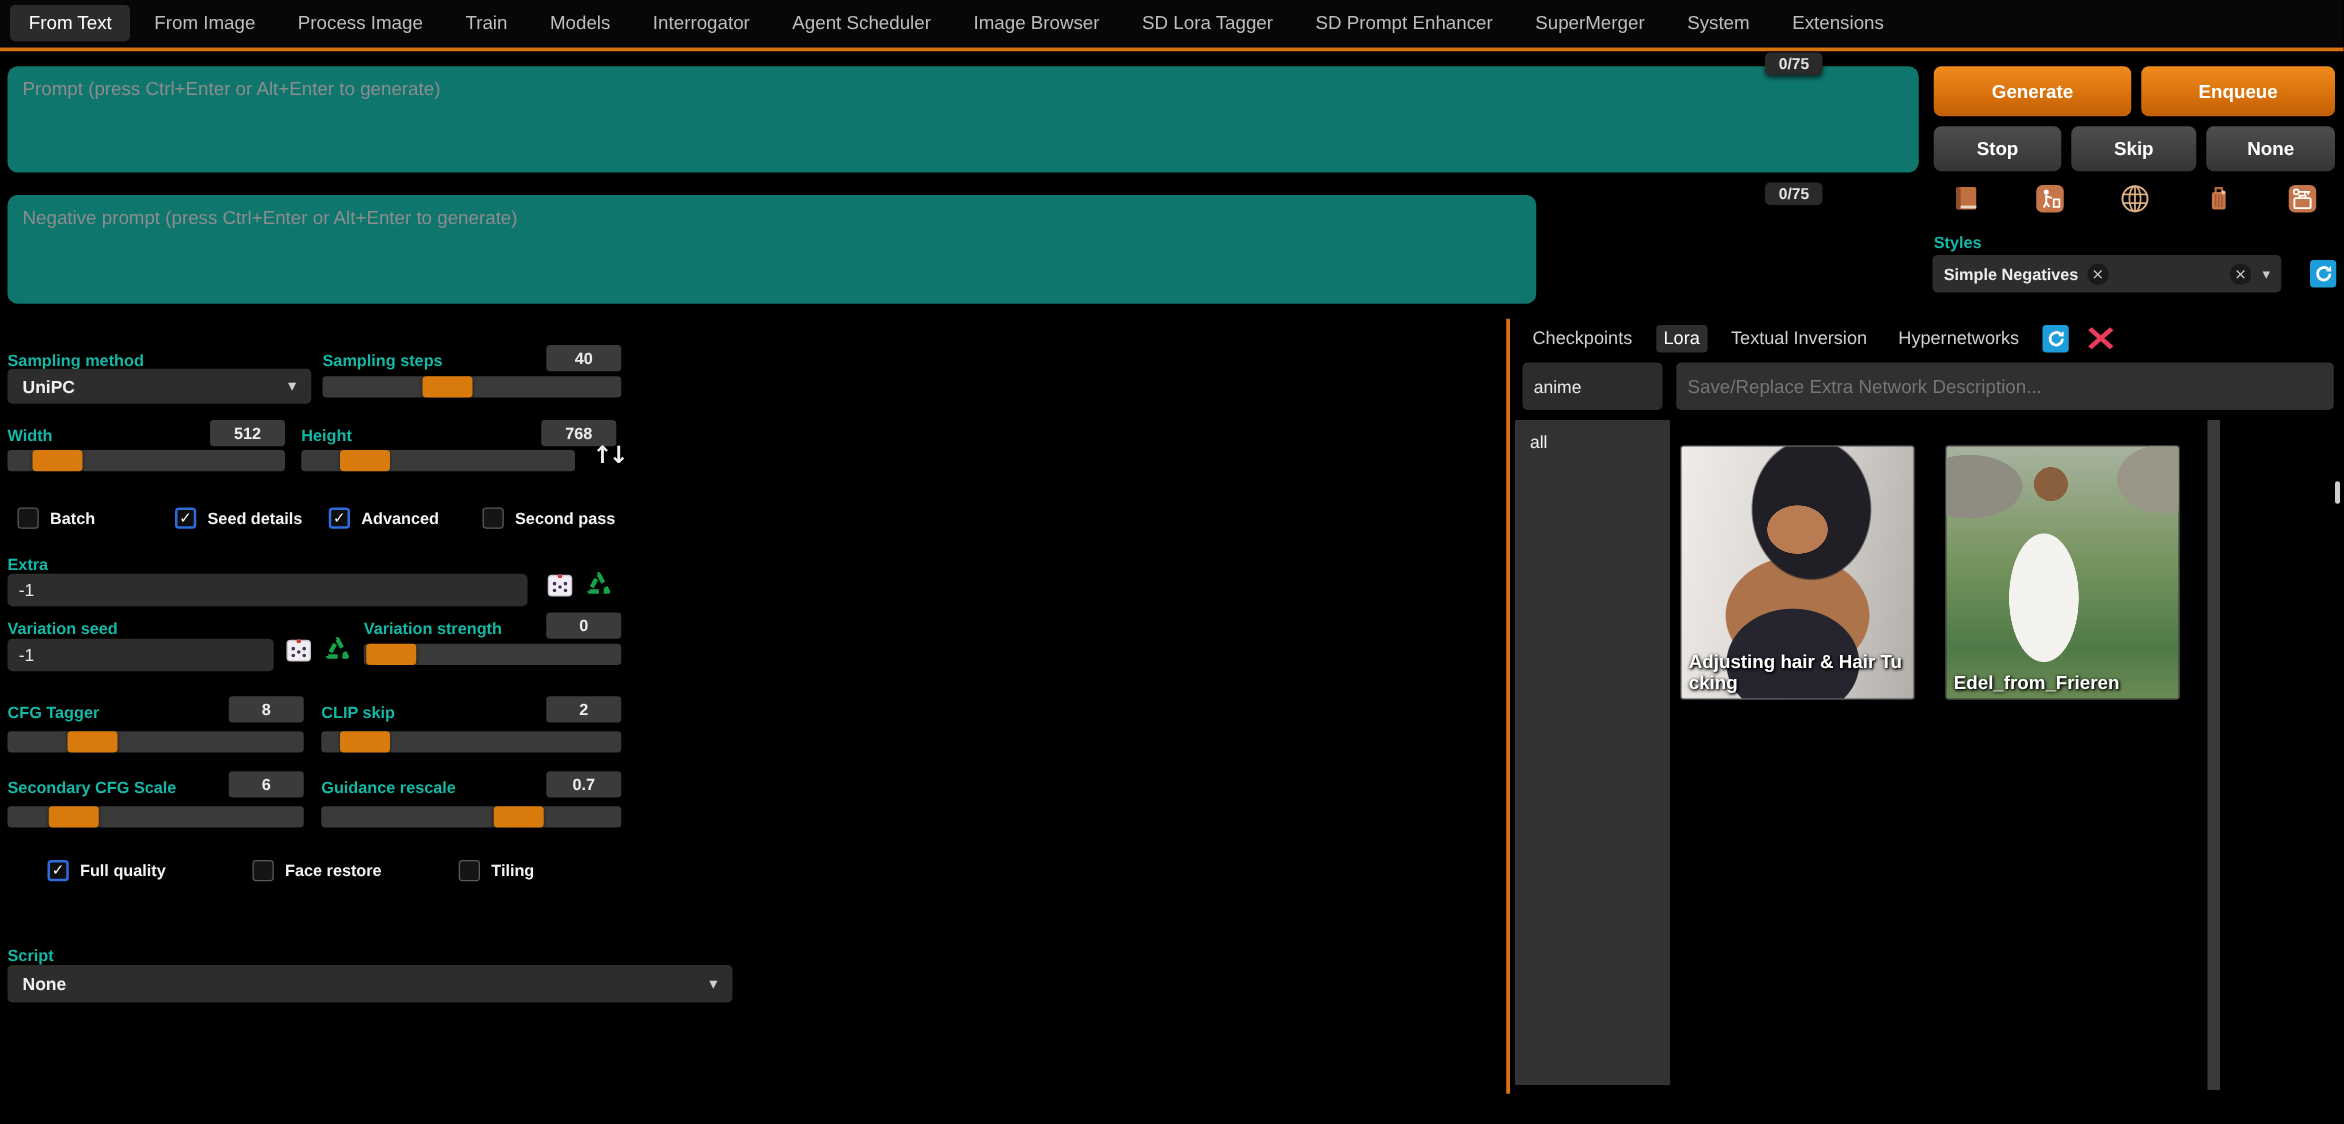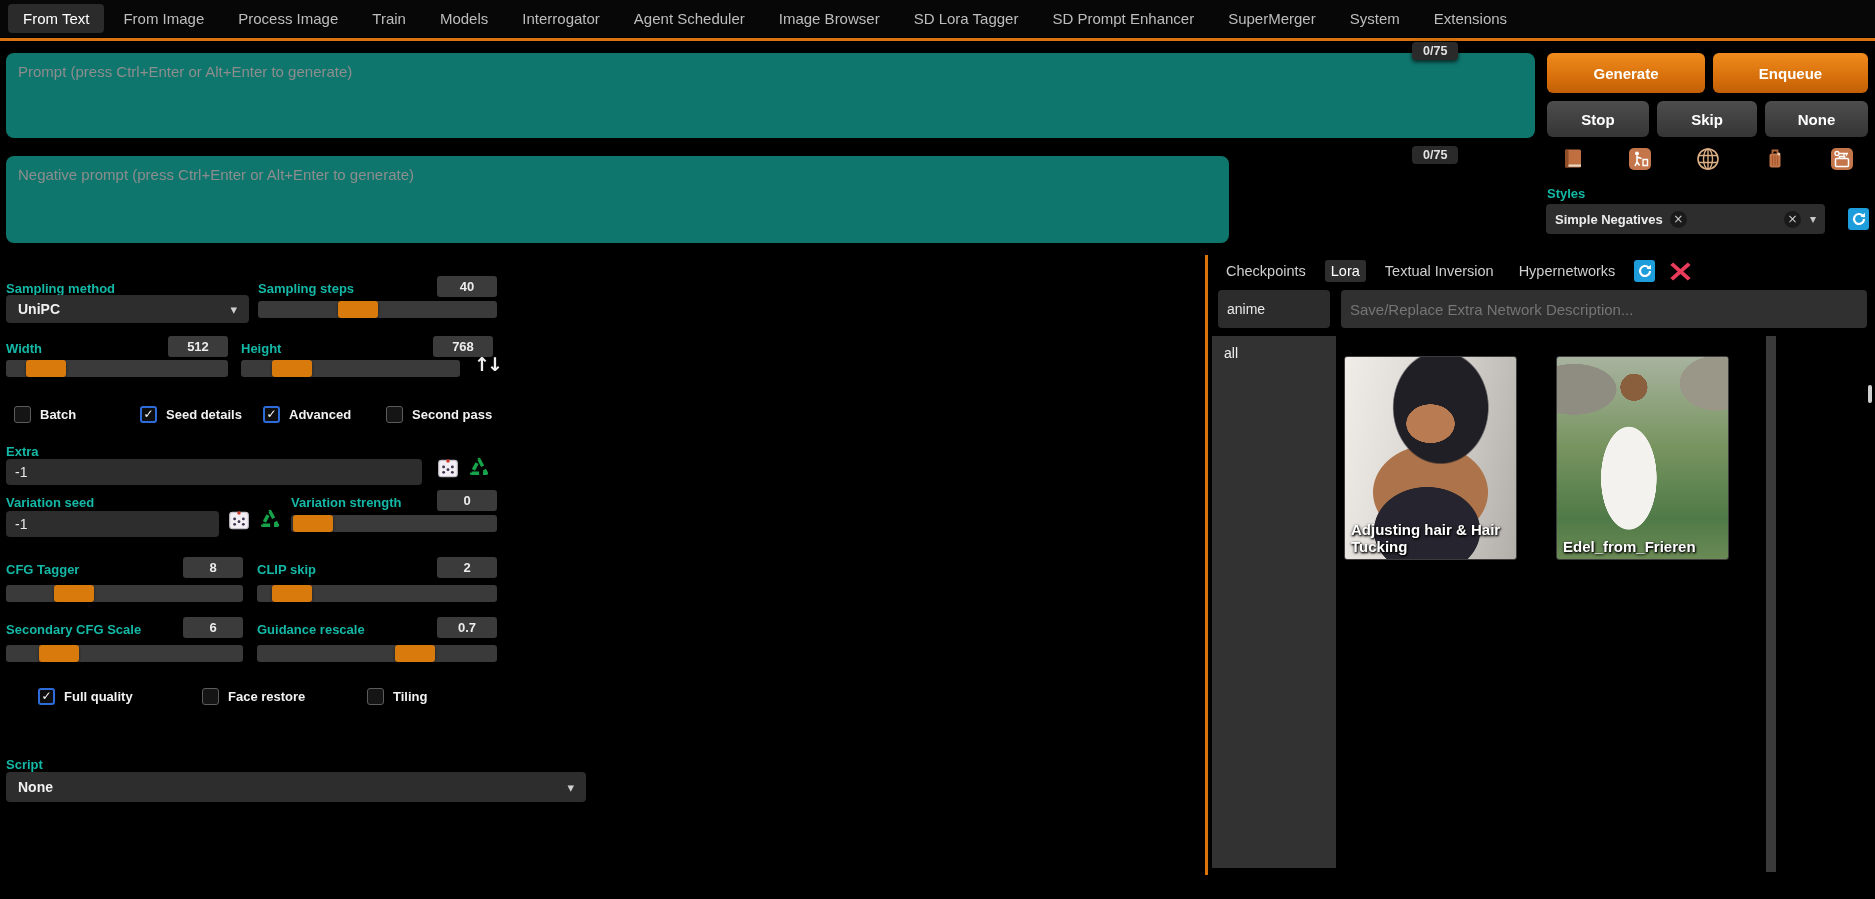"Adjusting hair & Hair Tucking" .card { width: 173px -> 188px }
